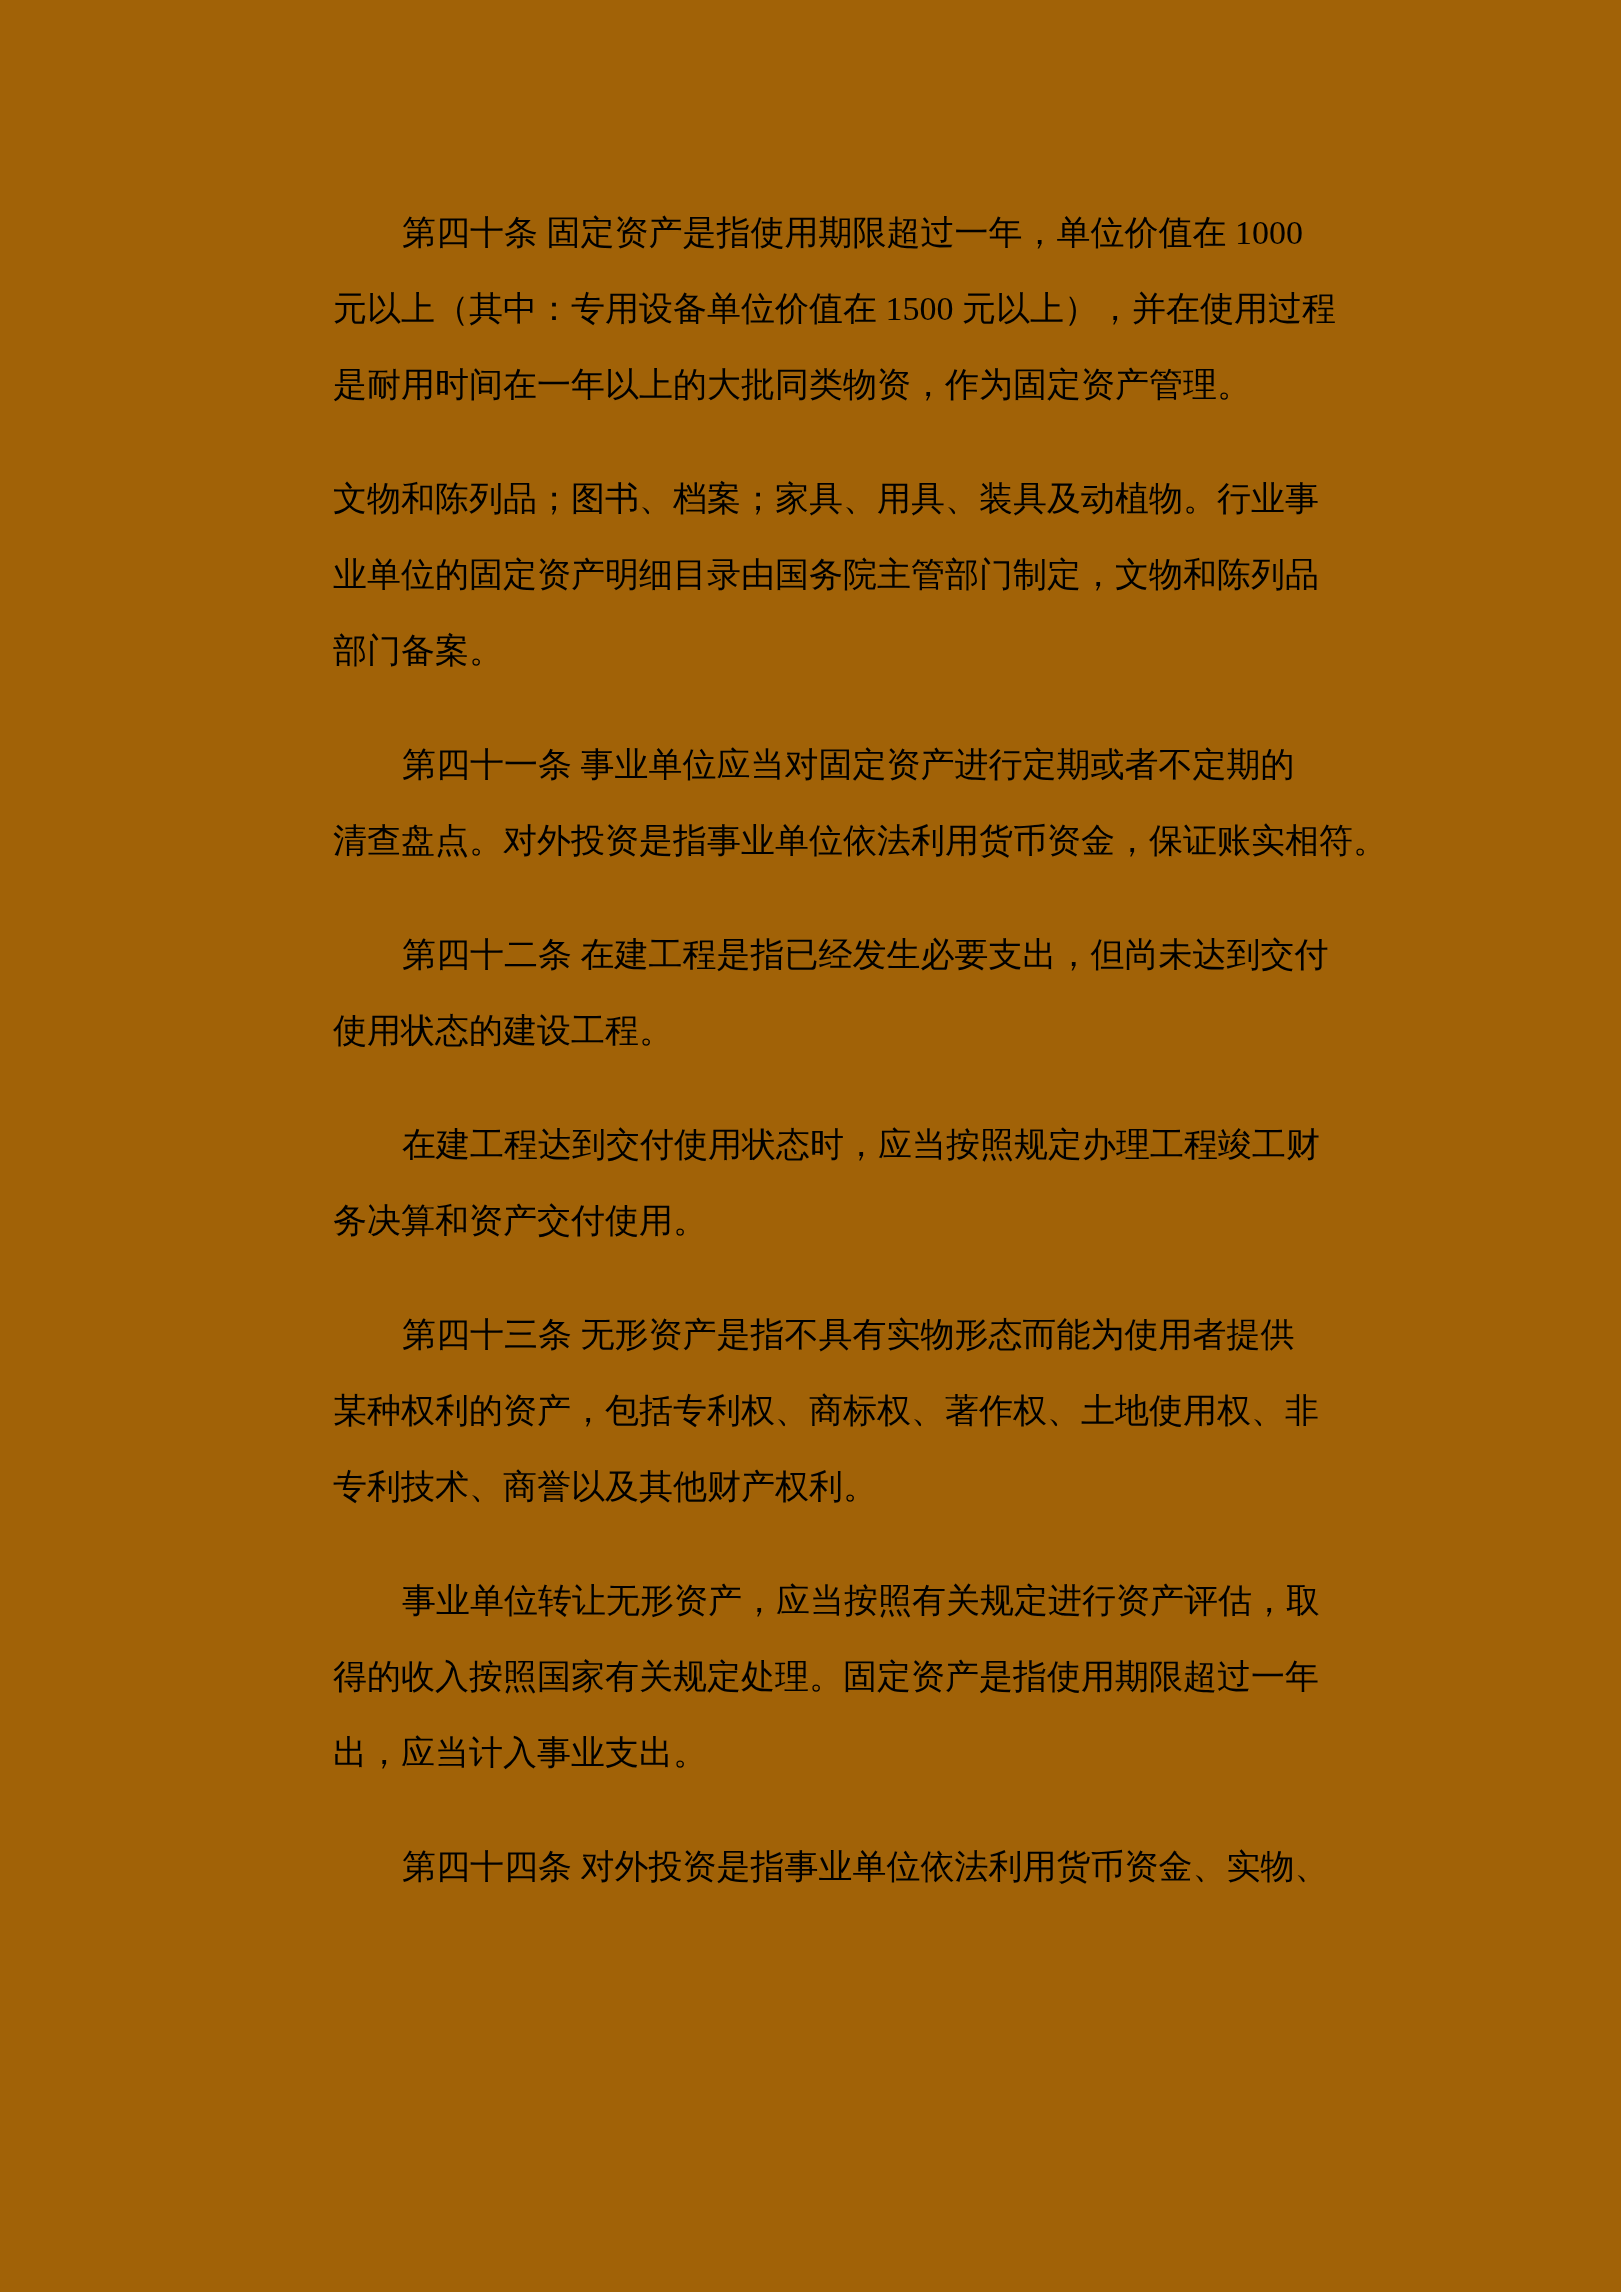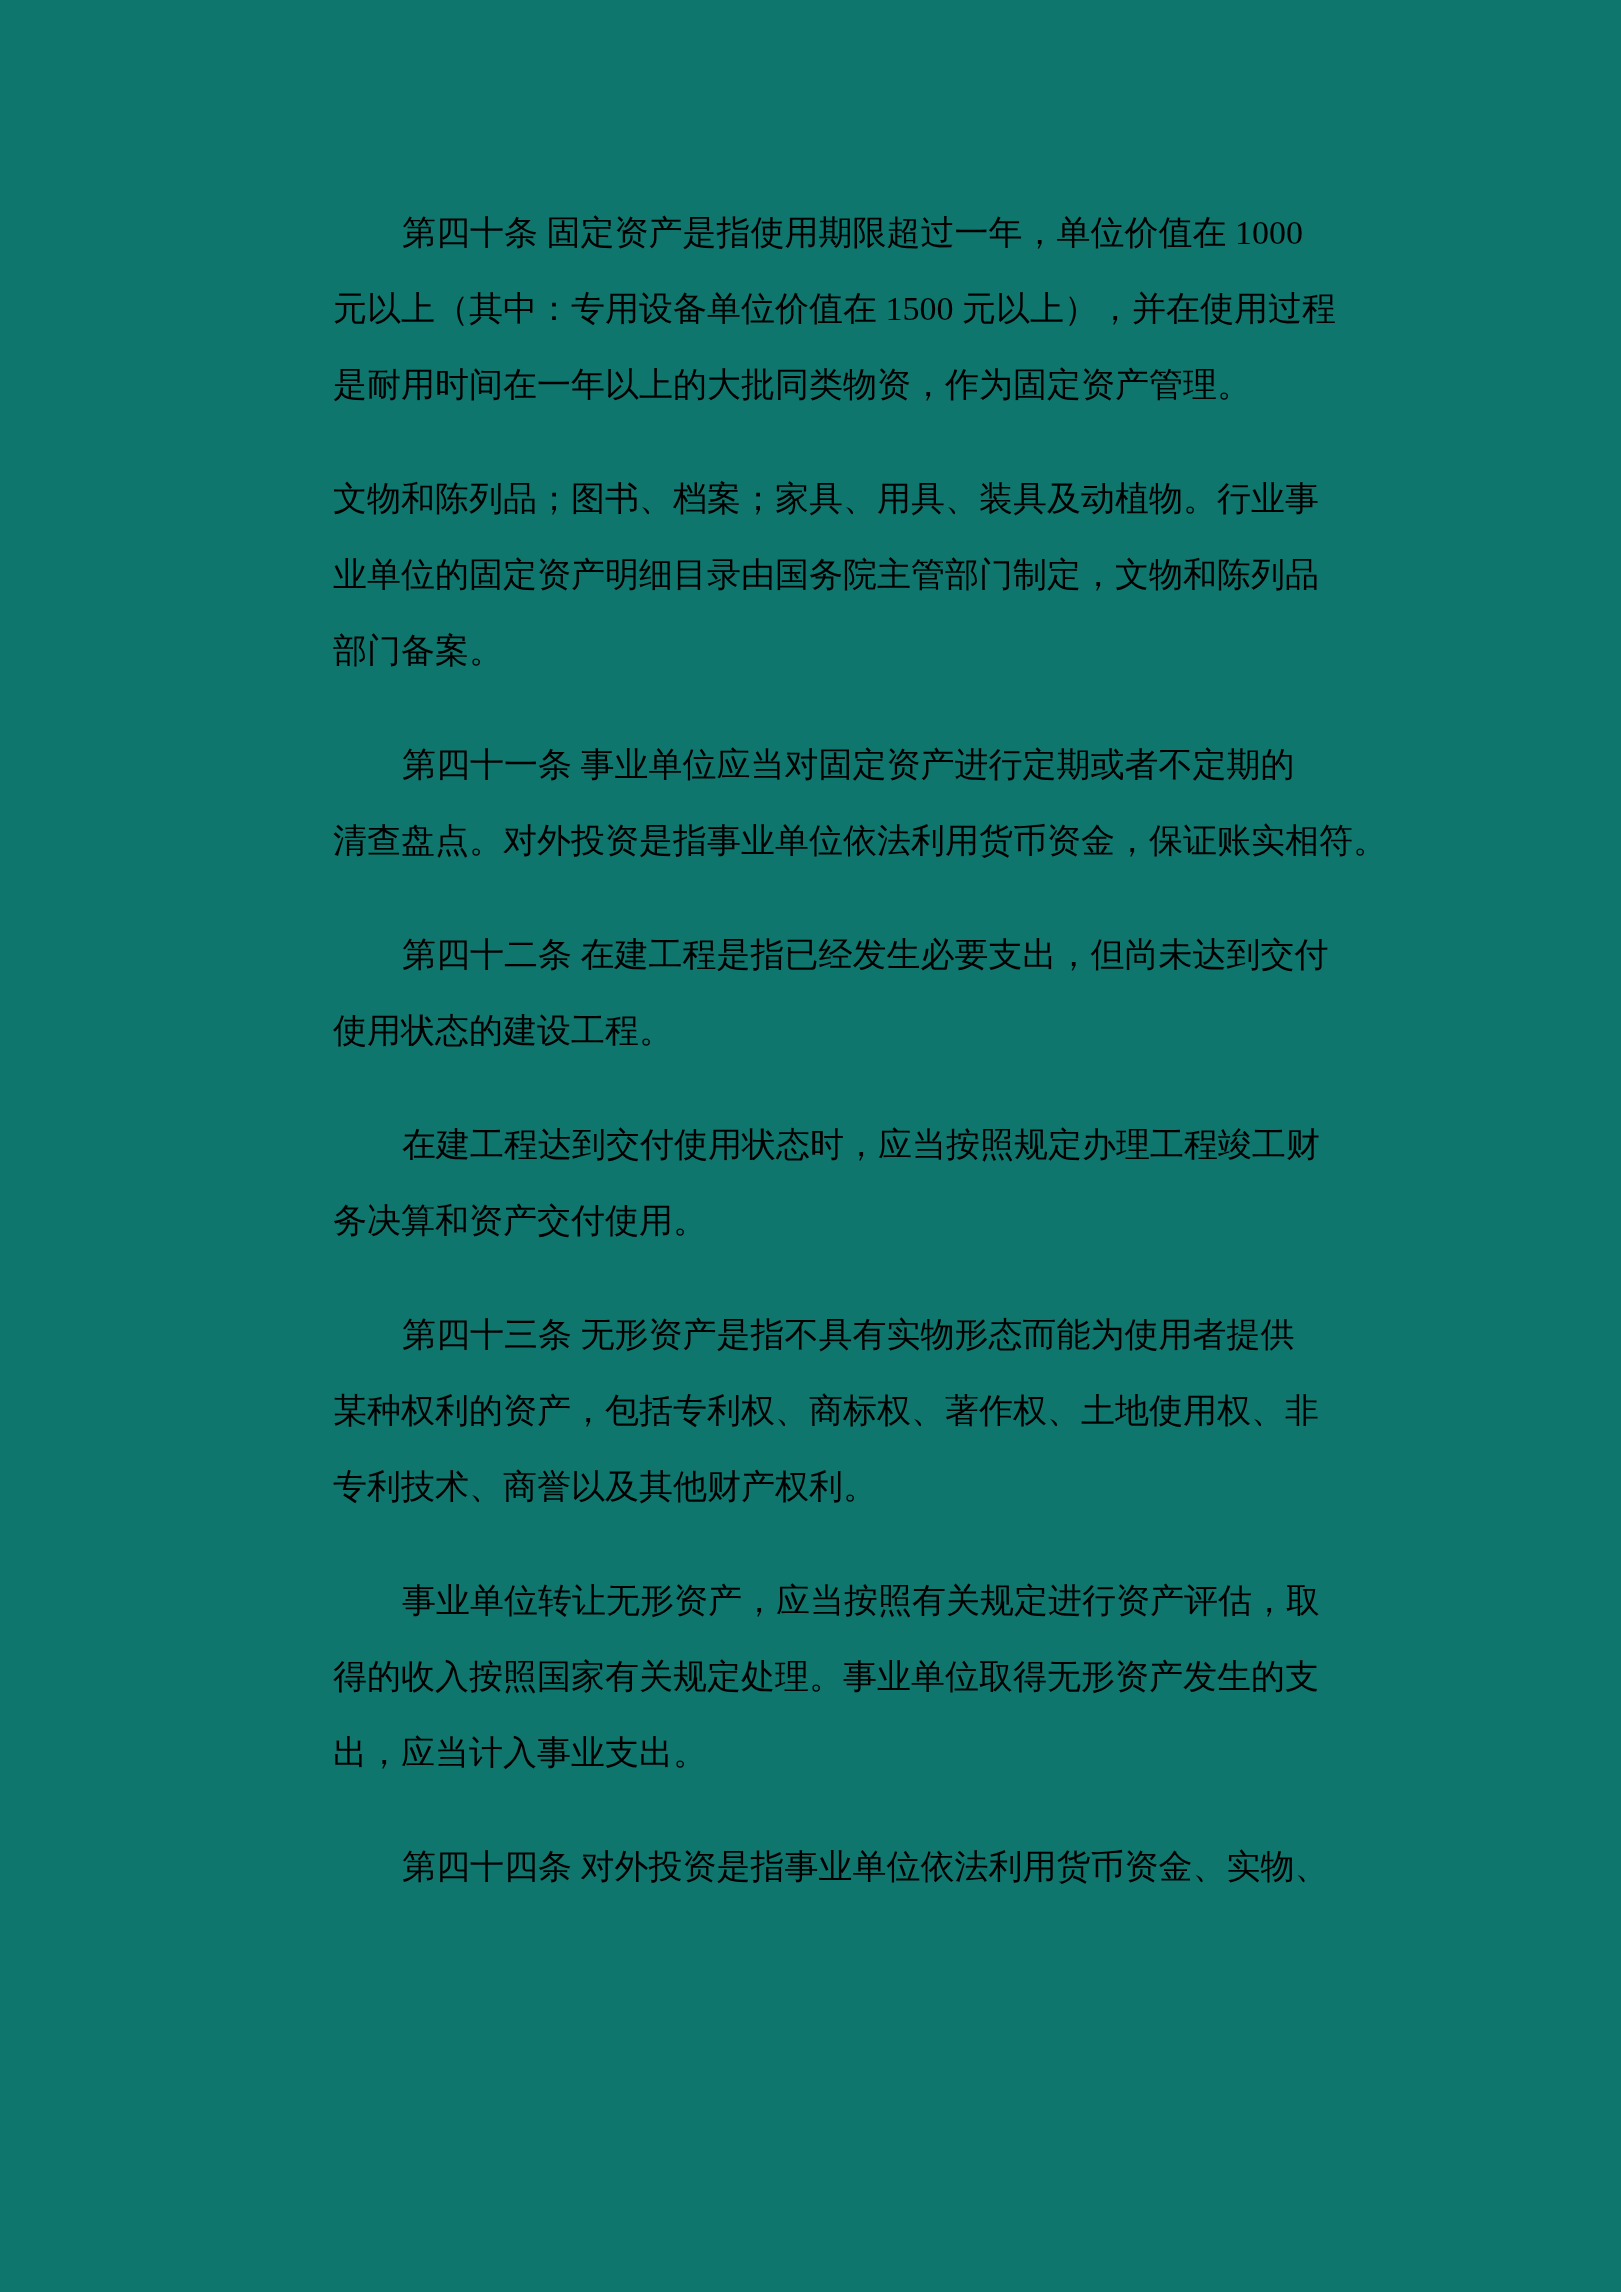"第四十条 固定资产是指使用期限超过一年，单位价值在 1000" .page { background: #0f766e -> #a16207 }
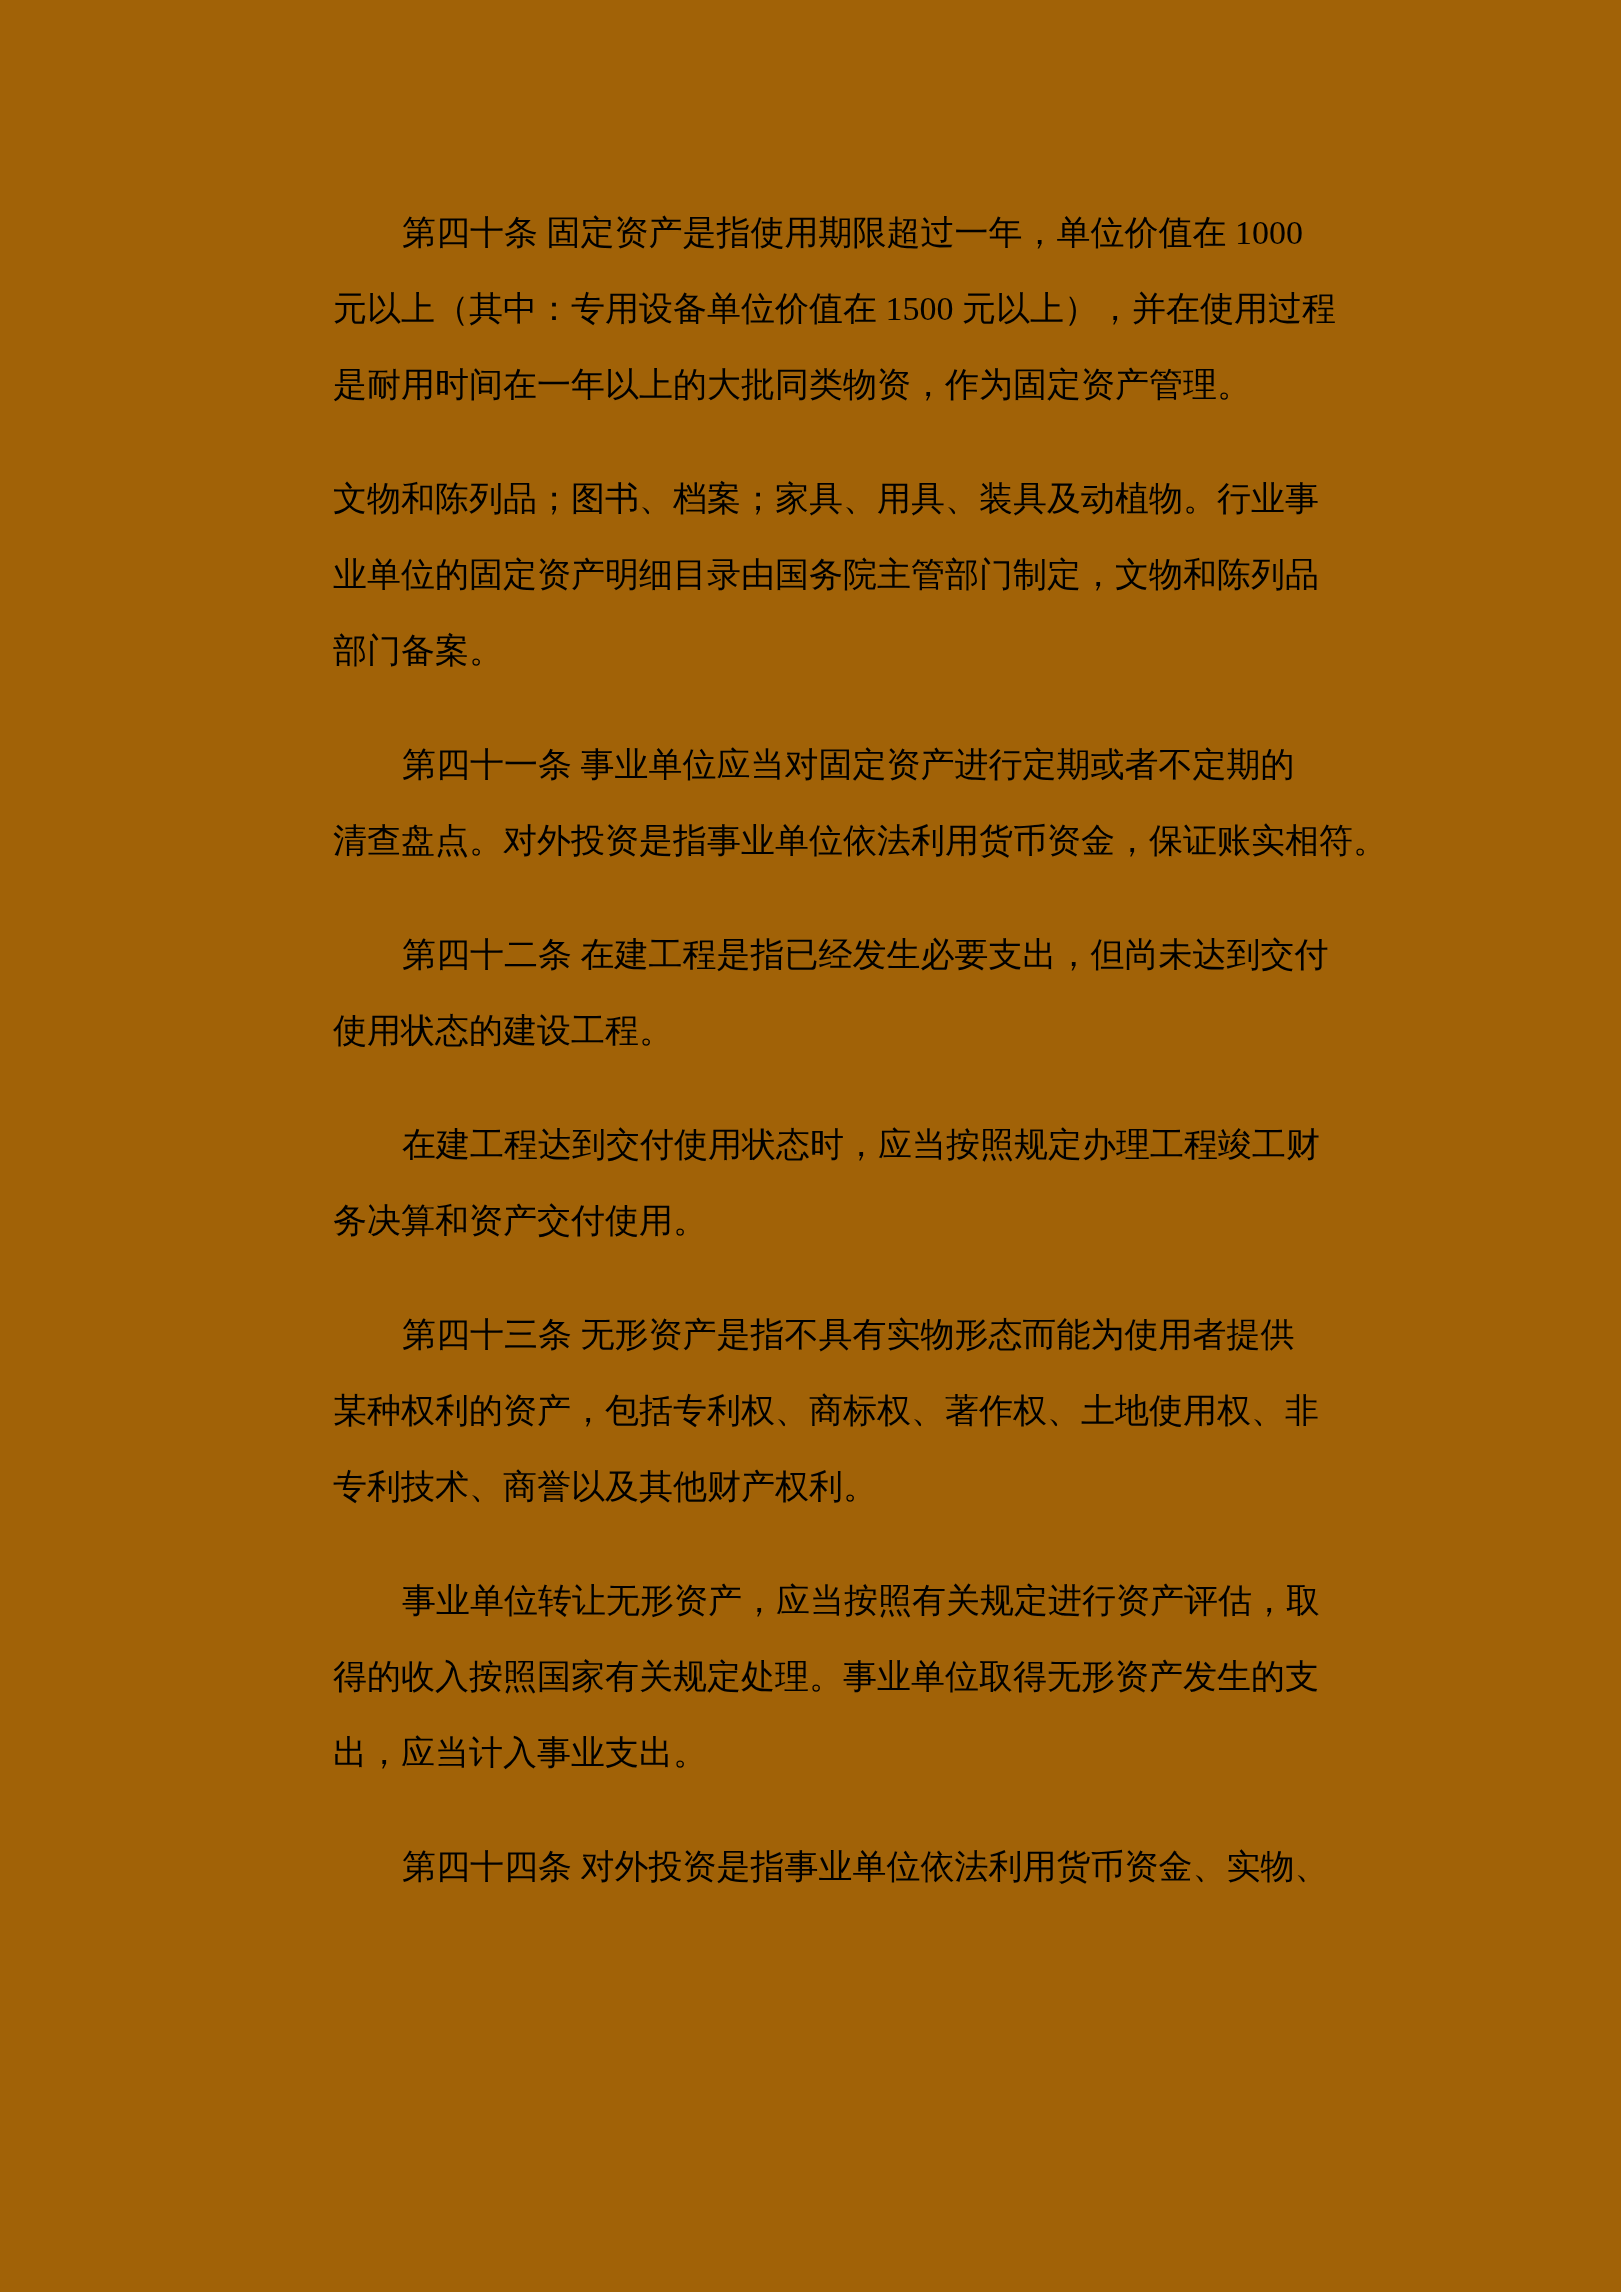"得的收入按照国家有关规定处理。事业单位取得无形资产发生的支" div.line { text: 事业单位取得无形资产发生的支 -> 固定资产是指使用期限超过一年 }
